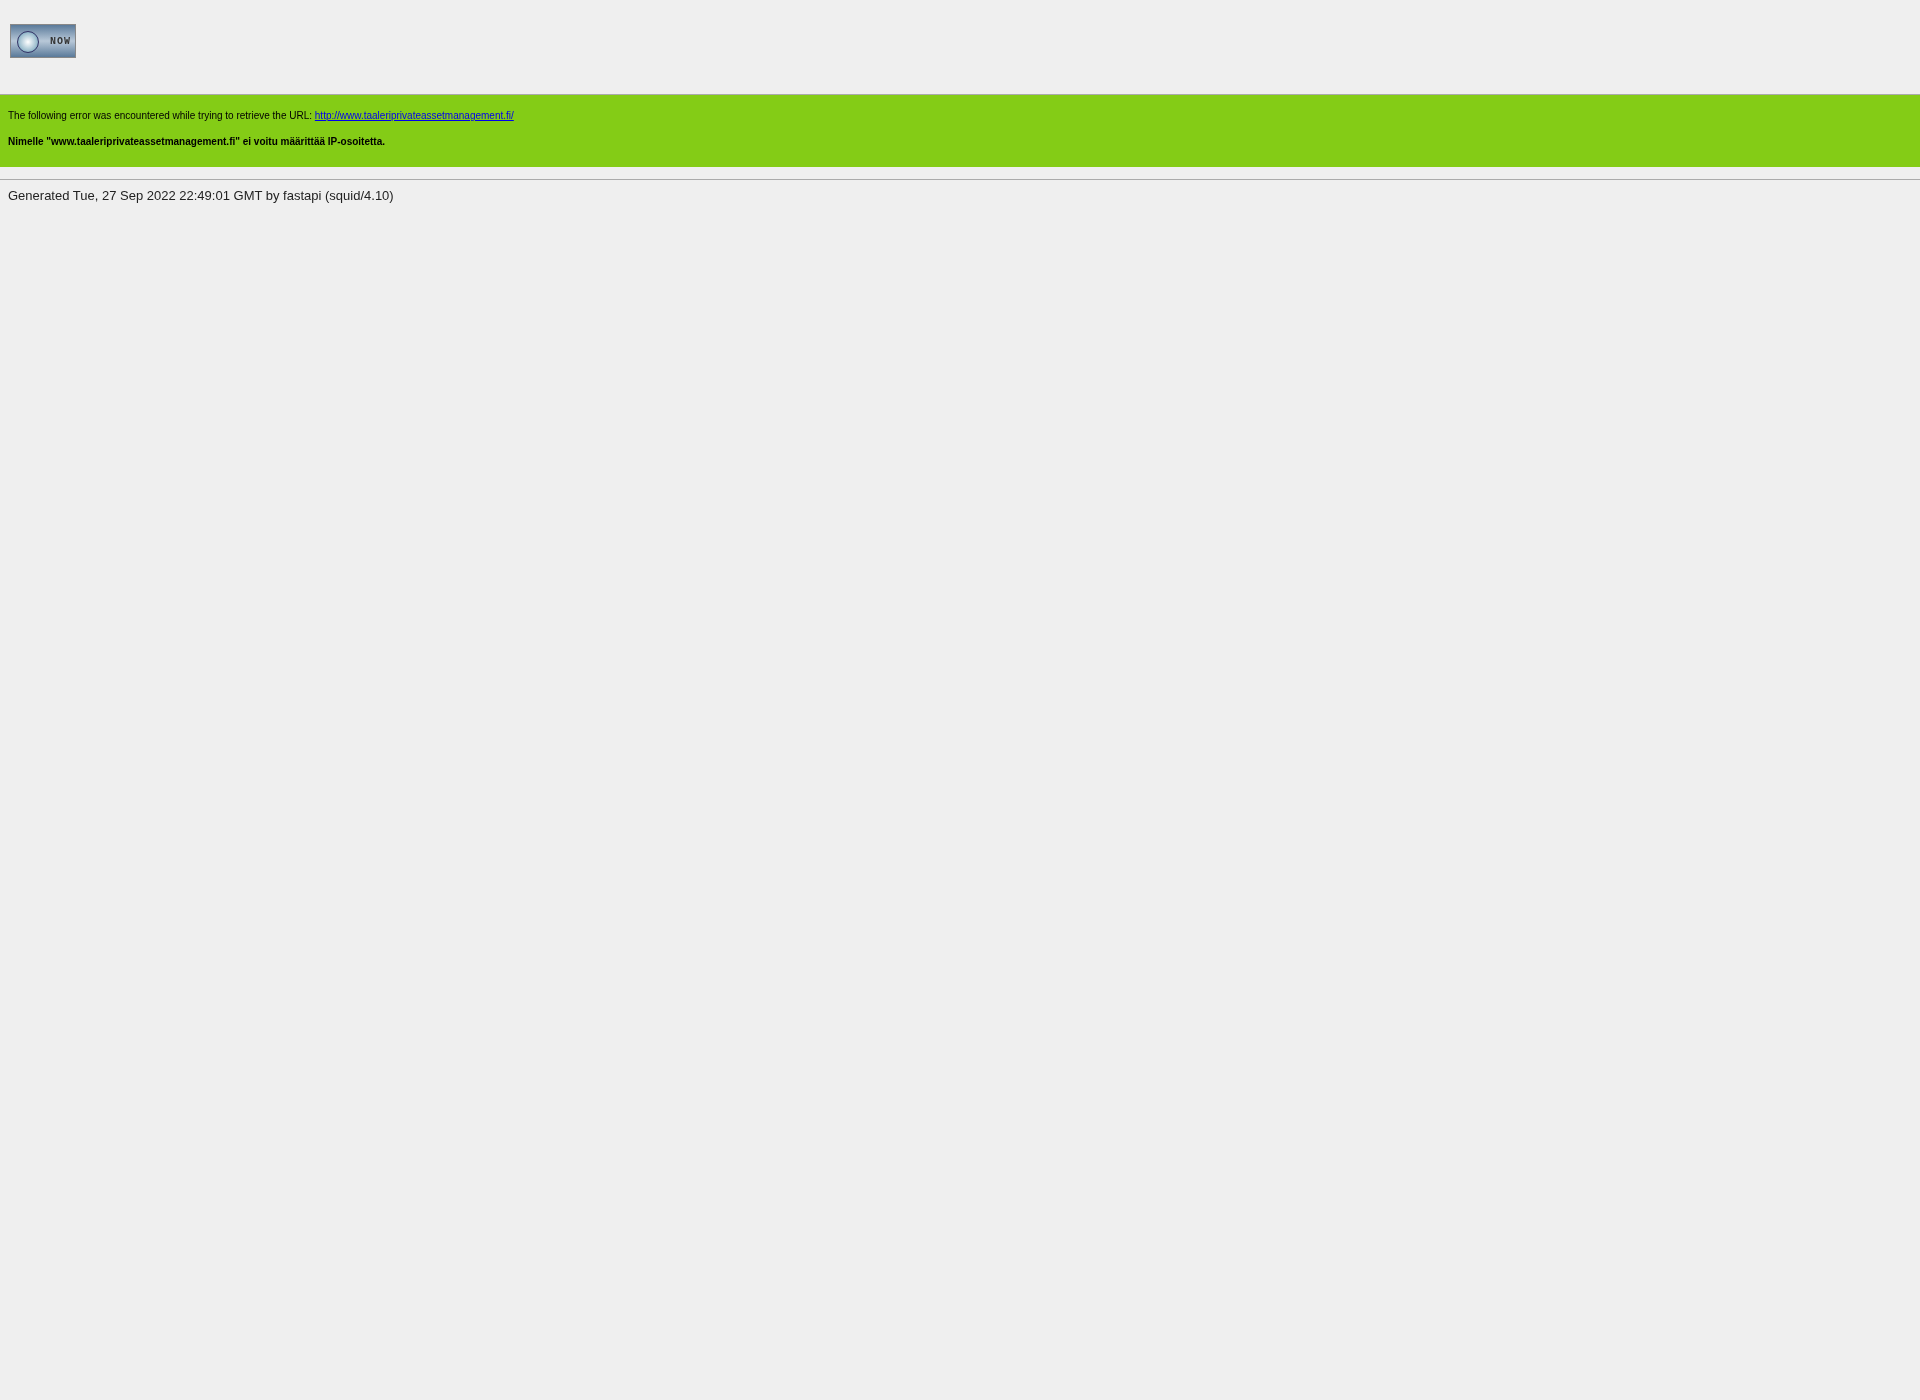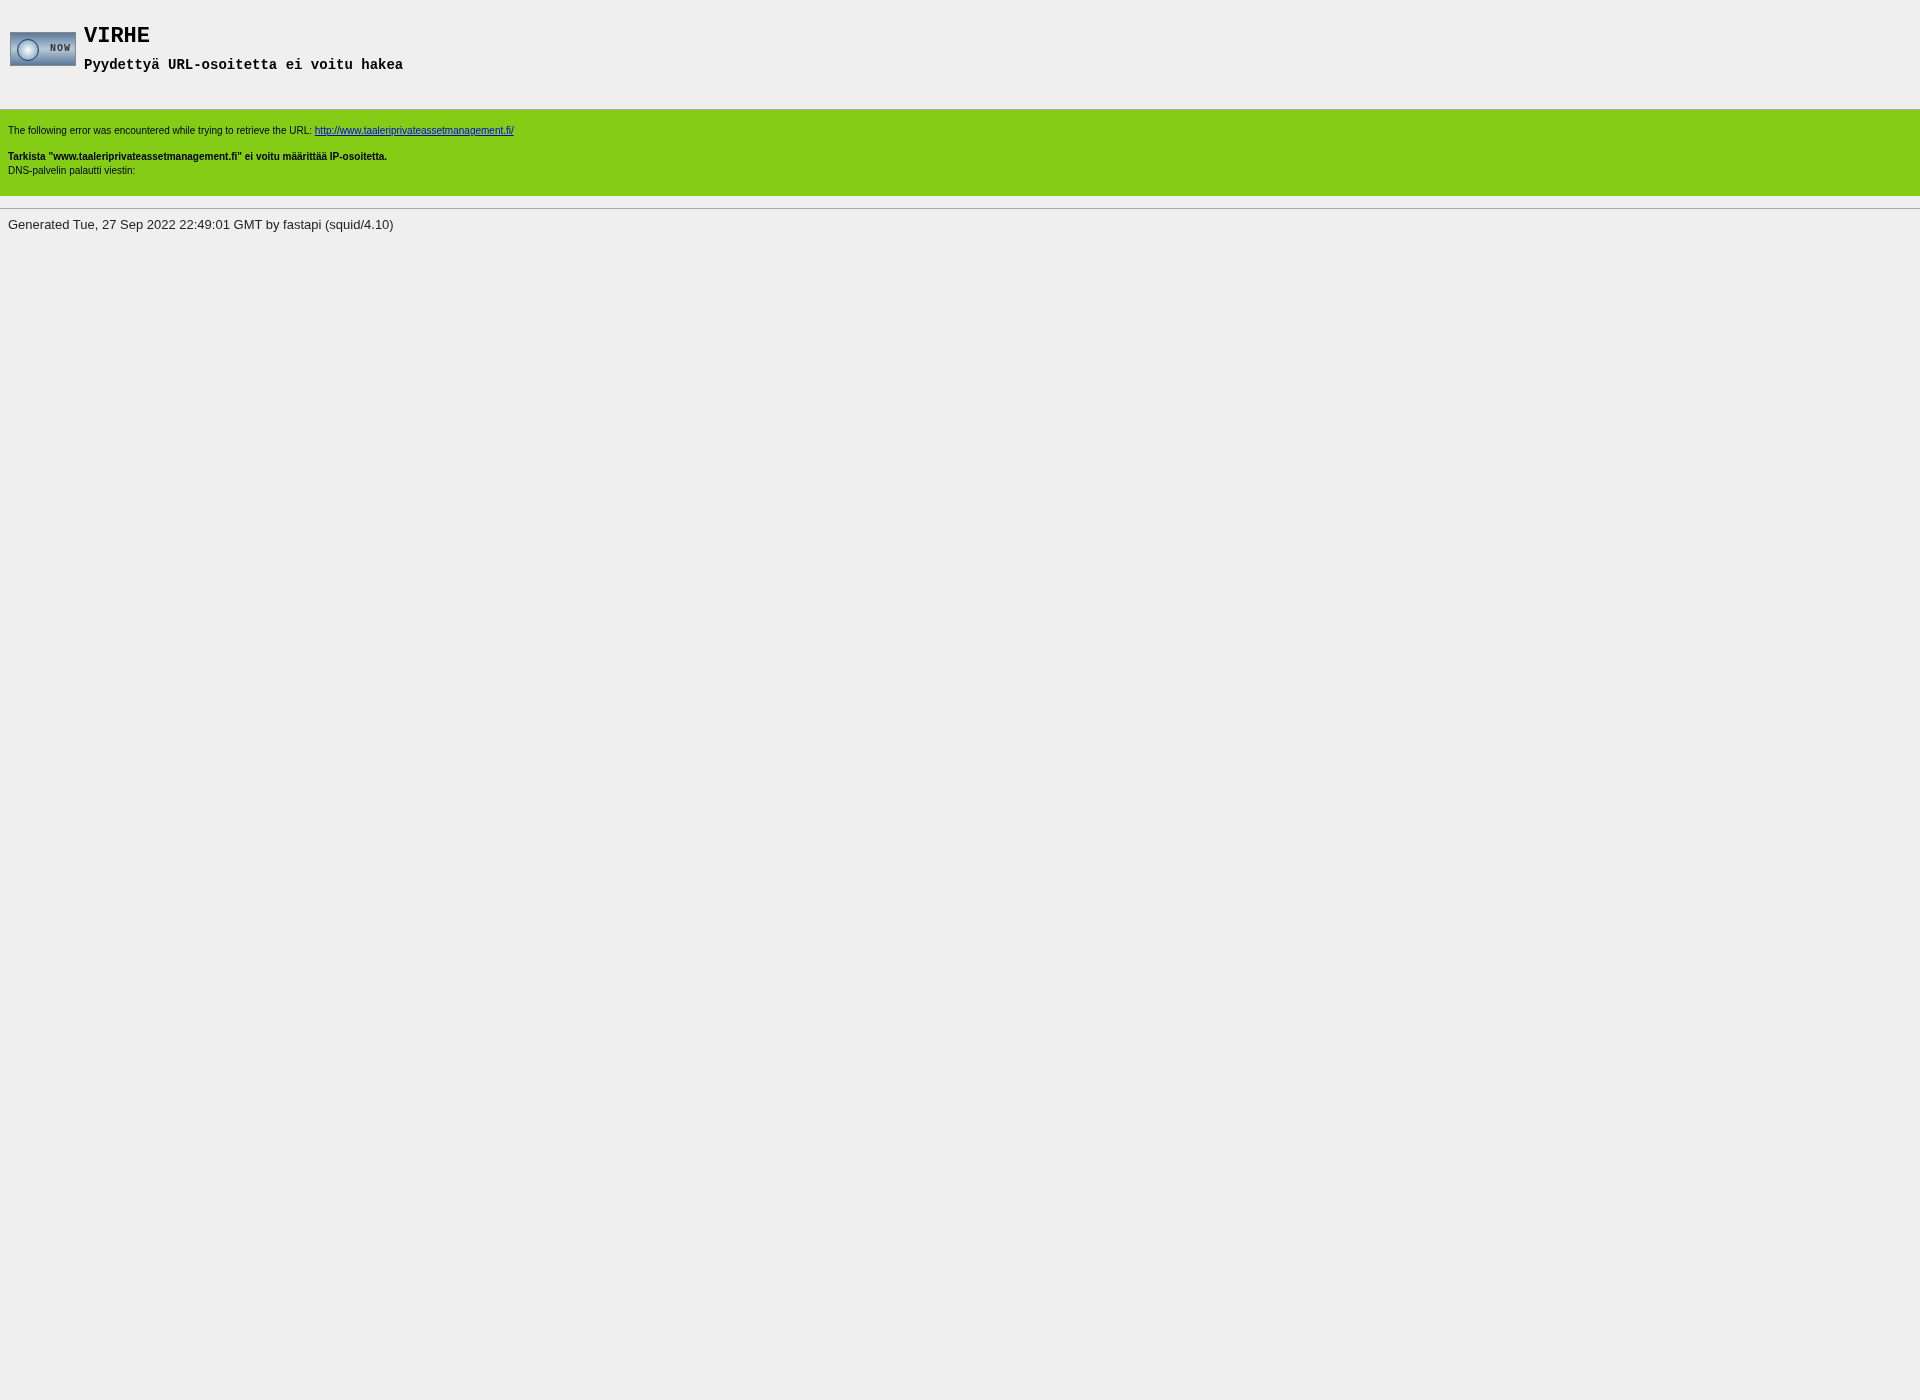"VIRHE" div.header-text { html: <div> <h1>VIRHE</h1> <h2>Pyydettyä URL-osoitetta ei voitu hakea</h2> </div> -> none }
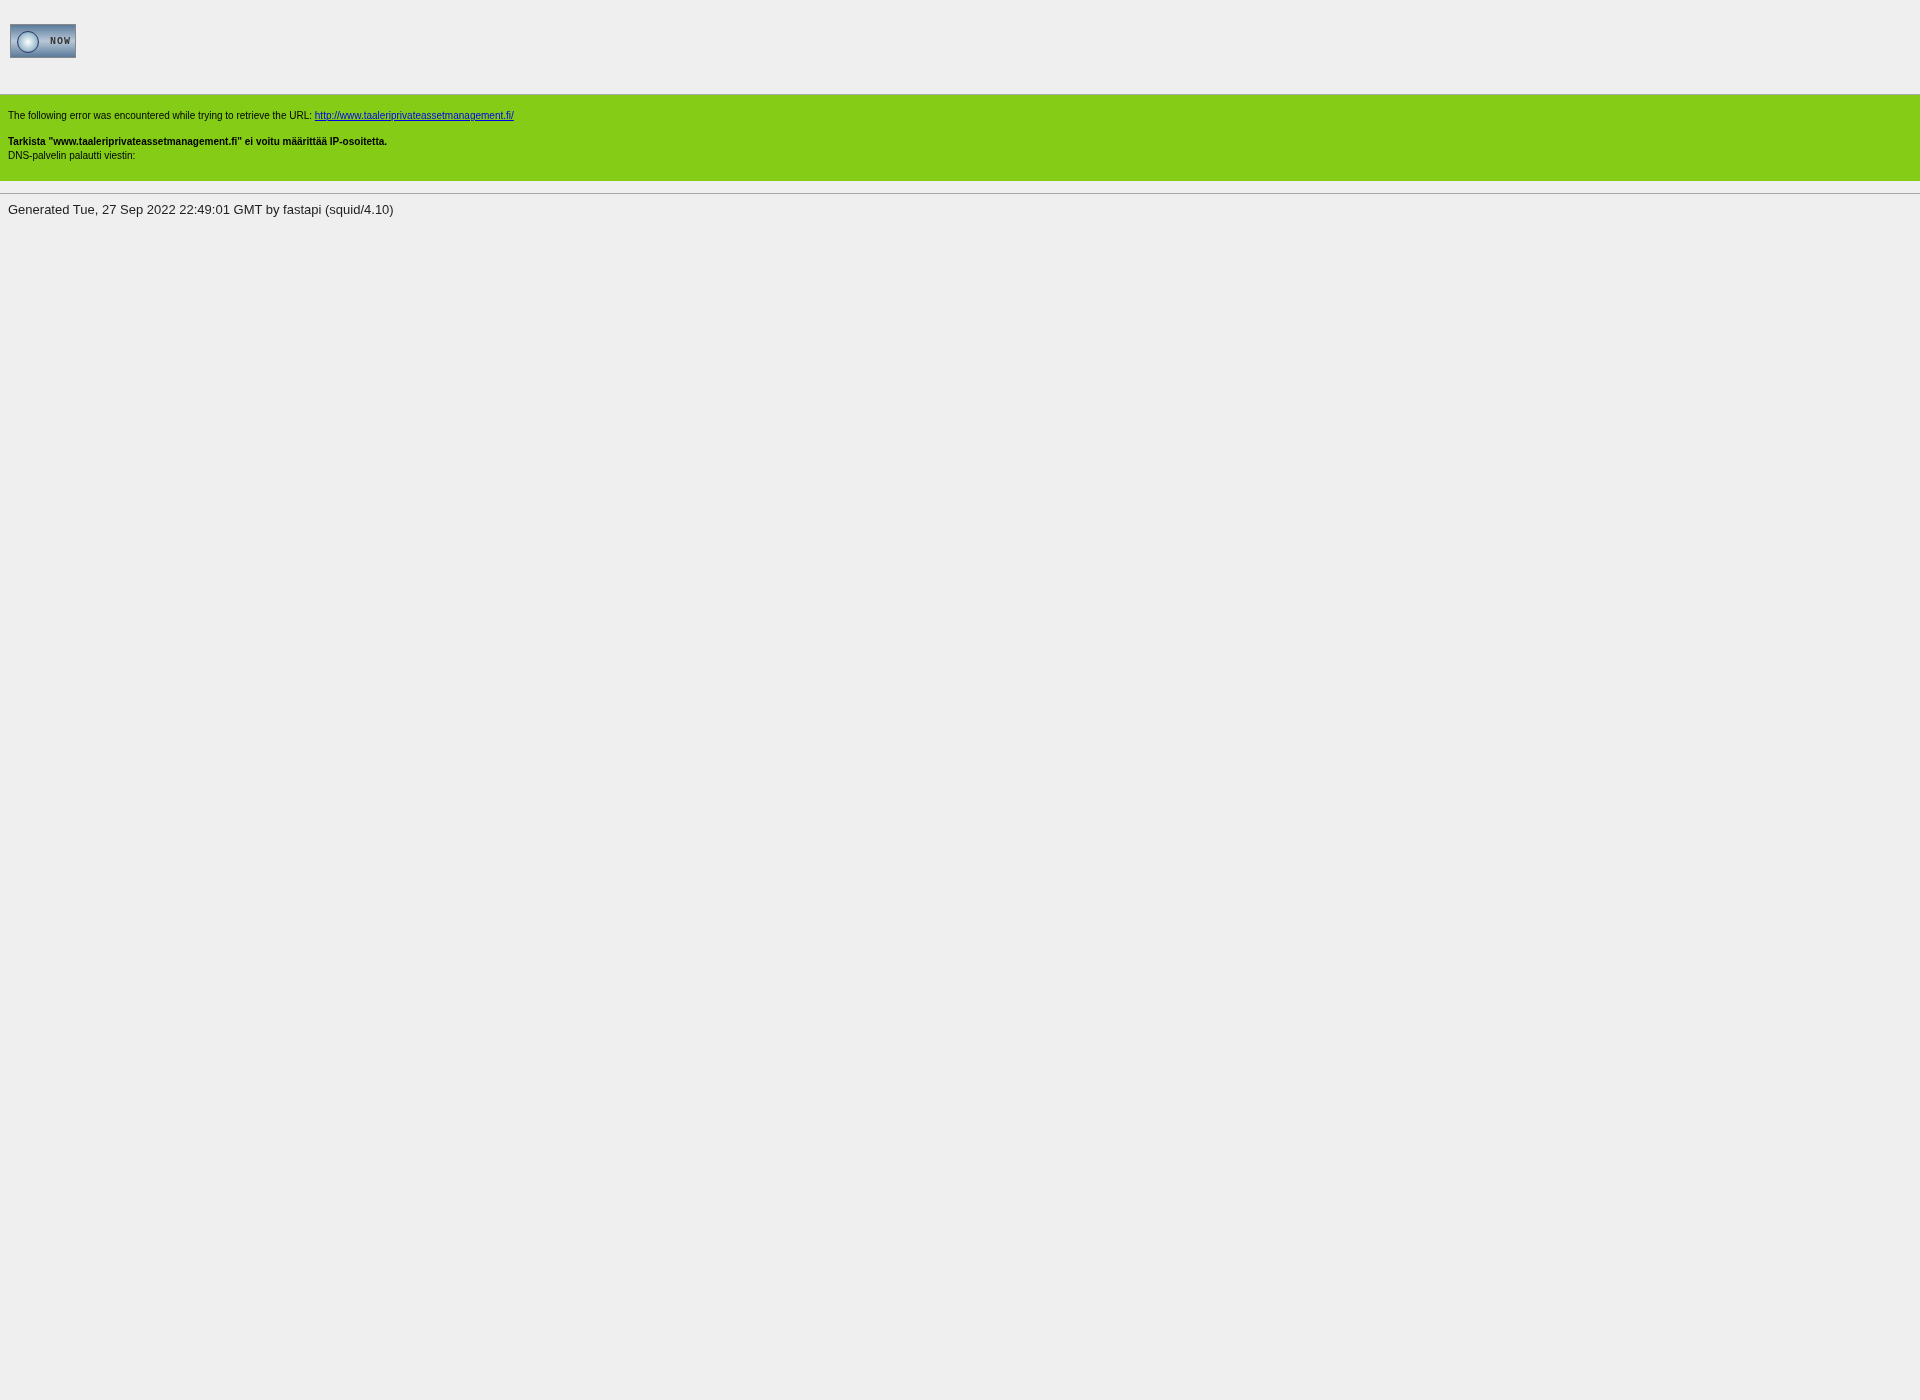"Tarkista" p.blockquote-1 { text: Tarkista -> Nimelle }
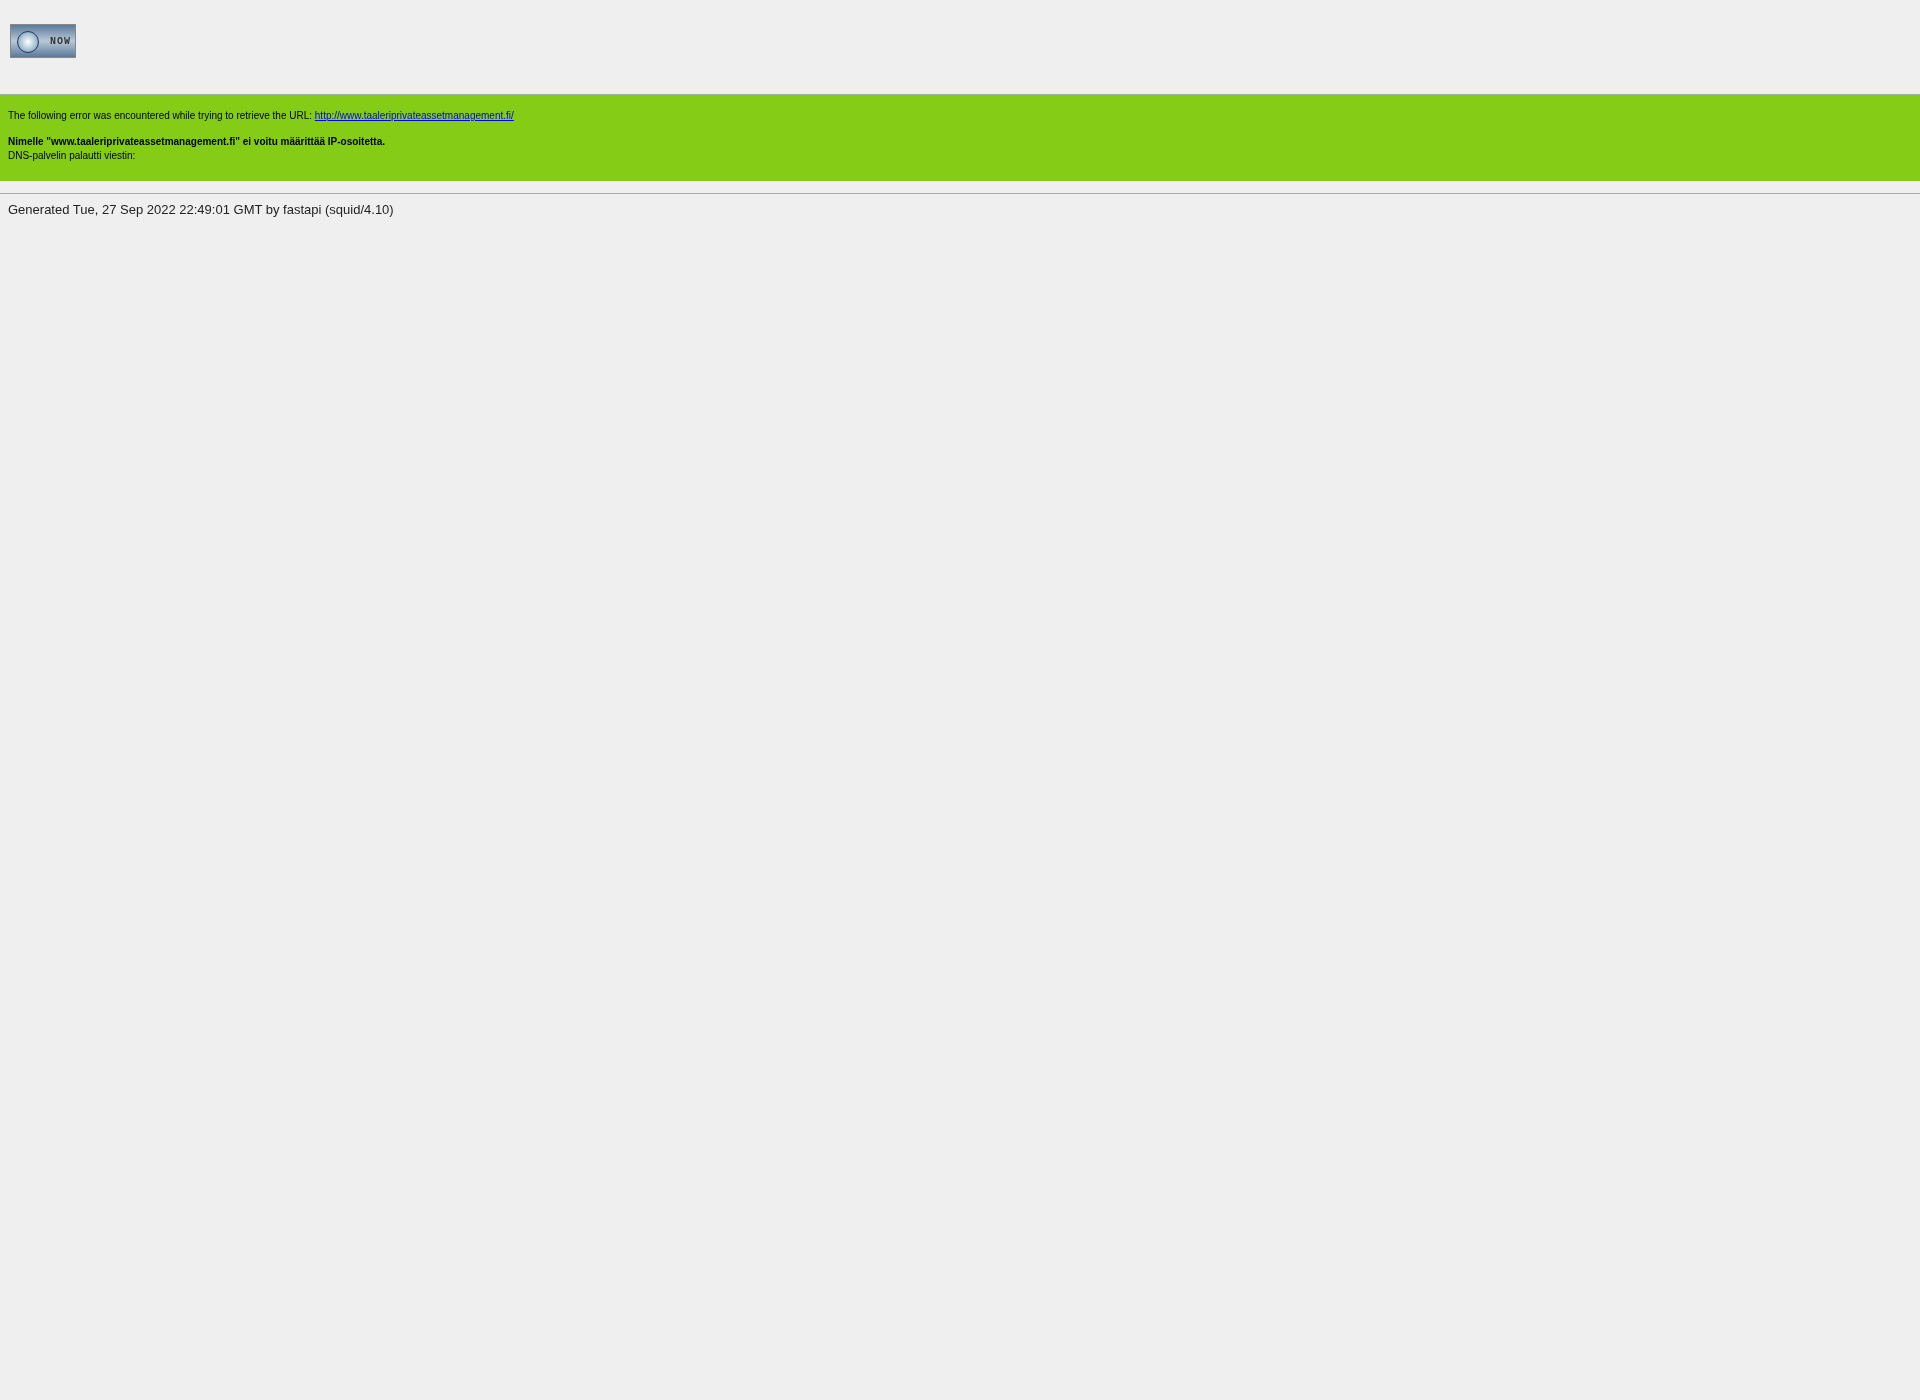"DNS-palvelin palautti viestin:" p.dns-line { html: <p>DNS-palvelin palautti viestin:</p> -> none }
